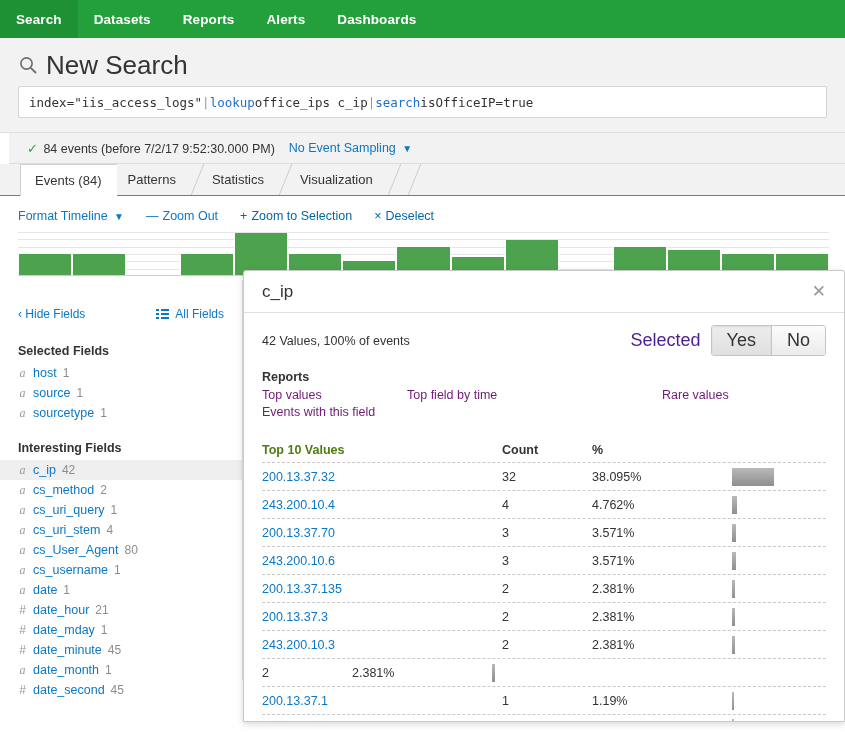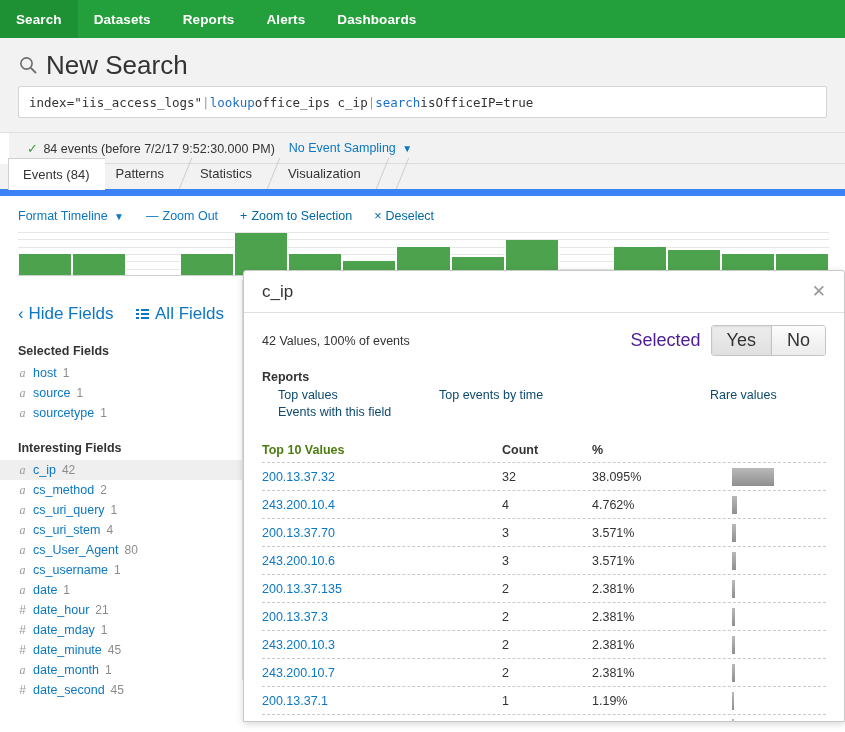"Events (84)" .tabstrip { border-bottom: 7px solid #3b82f6 -> 1px solid #3b82f6; padding-left: 8px -> 20px }
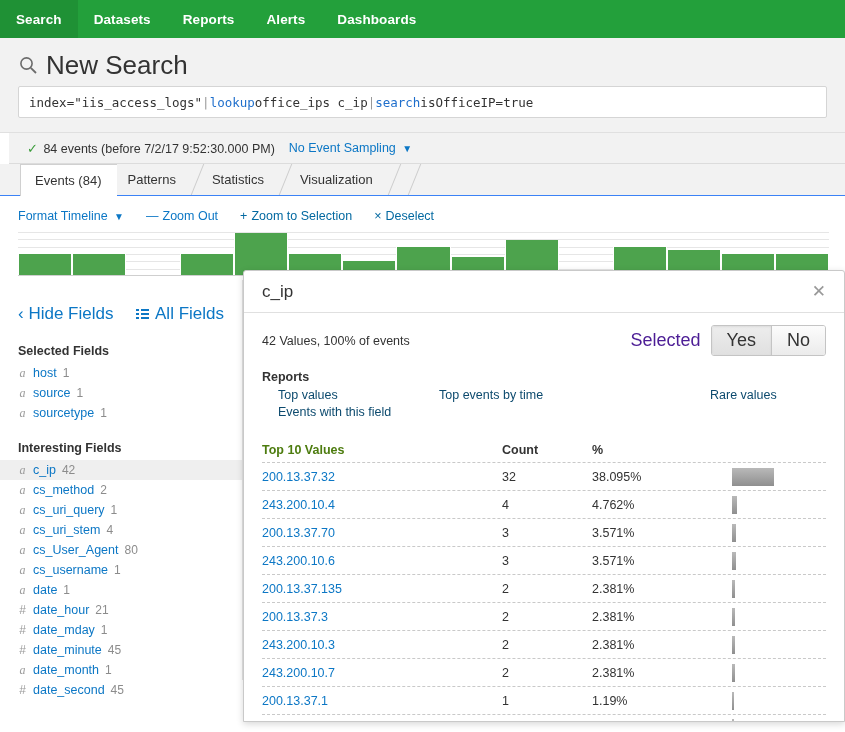"‹ Hide Fields" .side-top { font-size: 17px -> 12px }
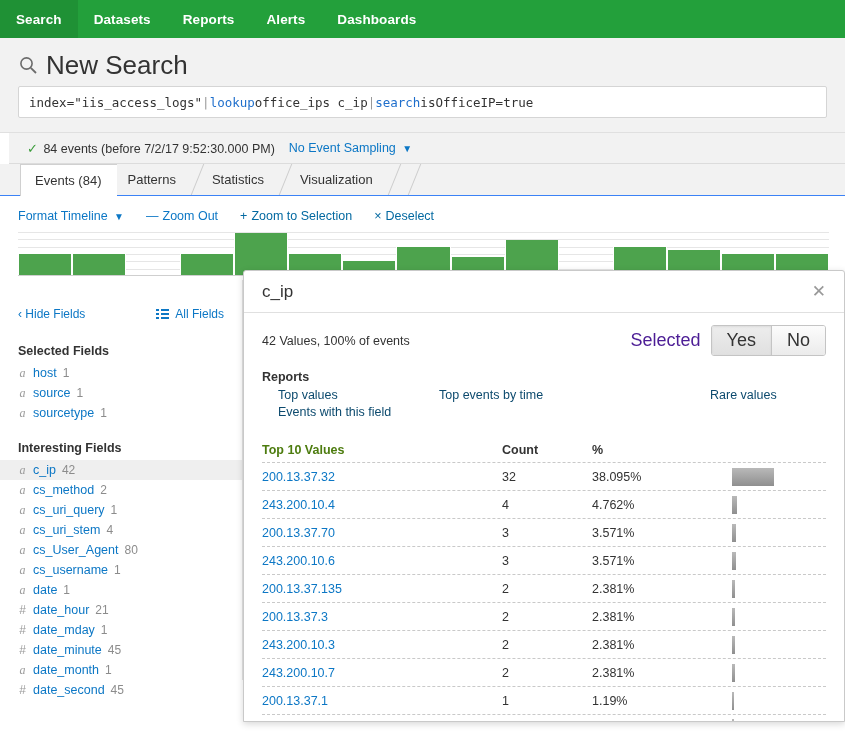"Top values" .rep-link { color: #0c4a6e -> #701a75; margin-left: 16px -> none }
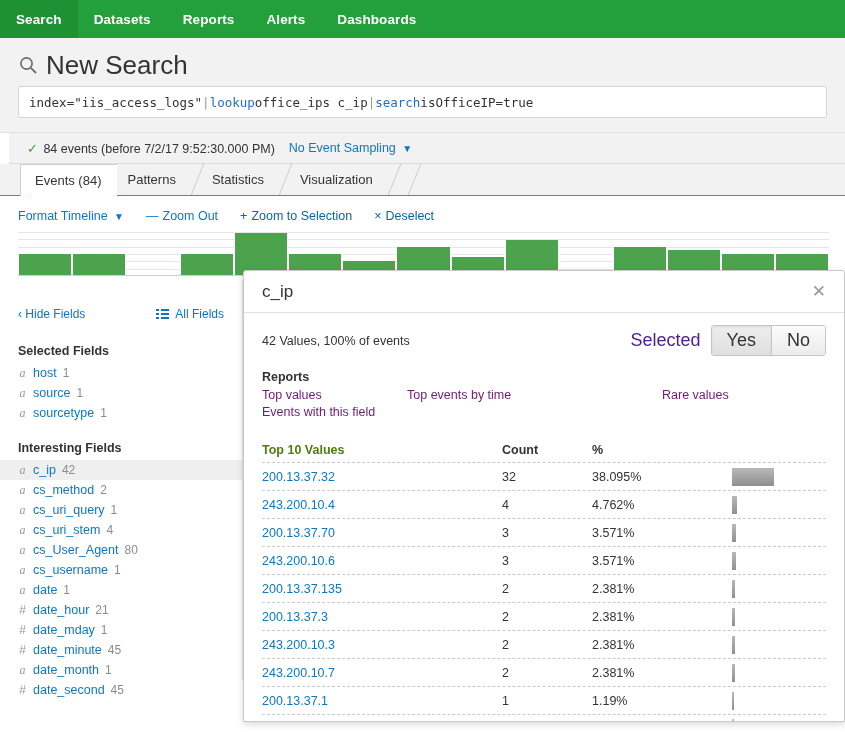"Top events by time" span.rep-link { text: events -> field }
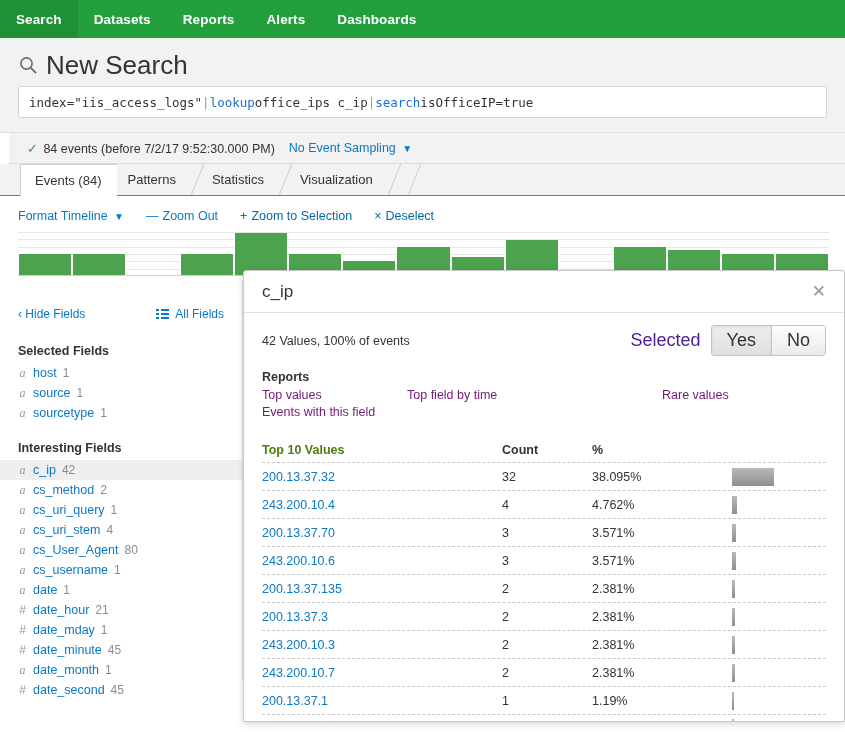"243.200.10.7" span.c-val { html: <span>243.200.10.7</span> -> none }
